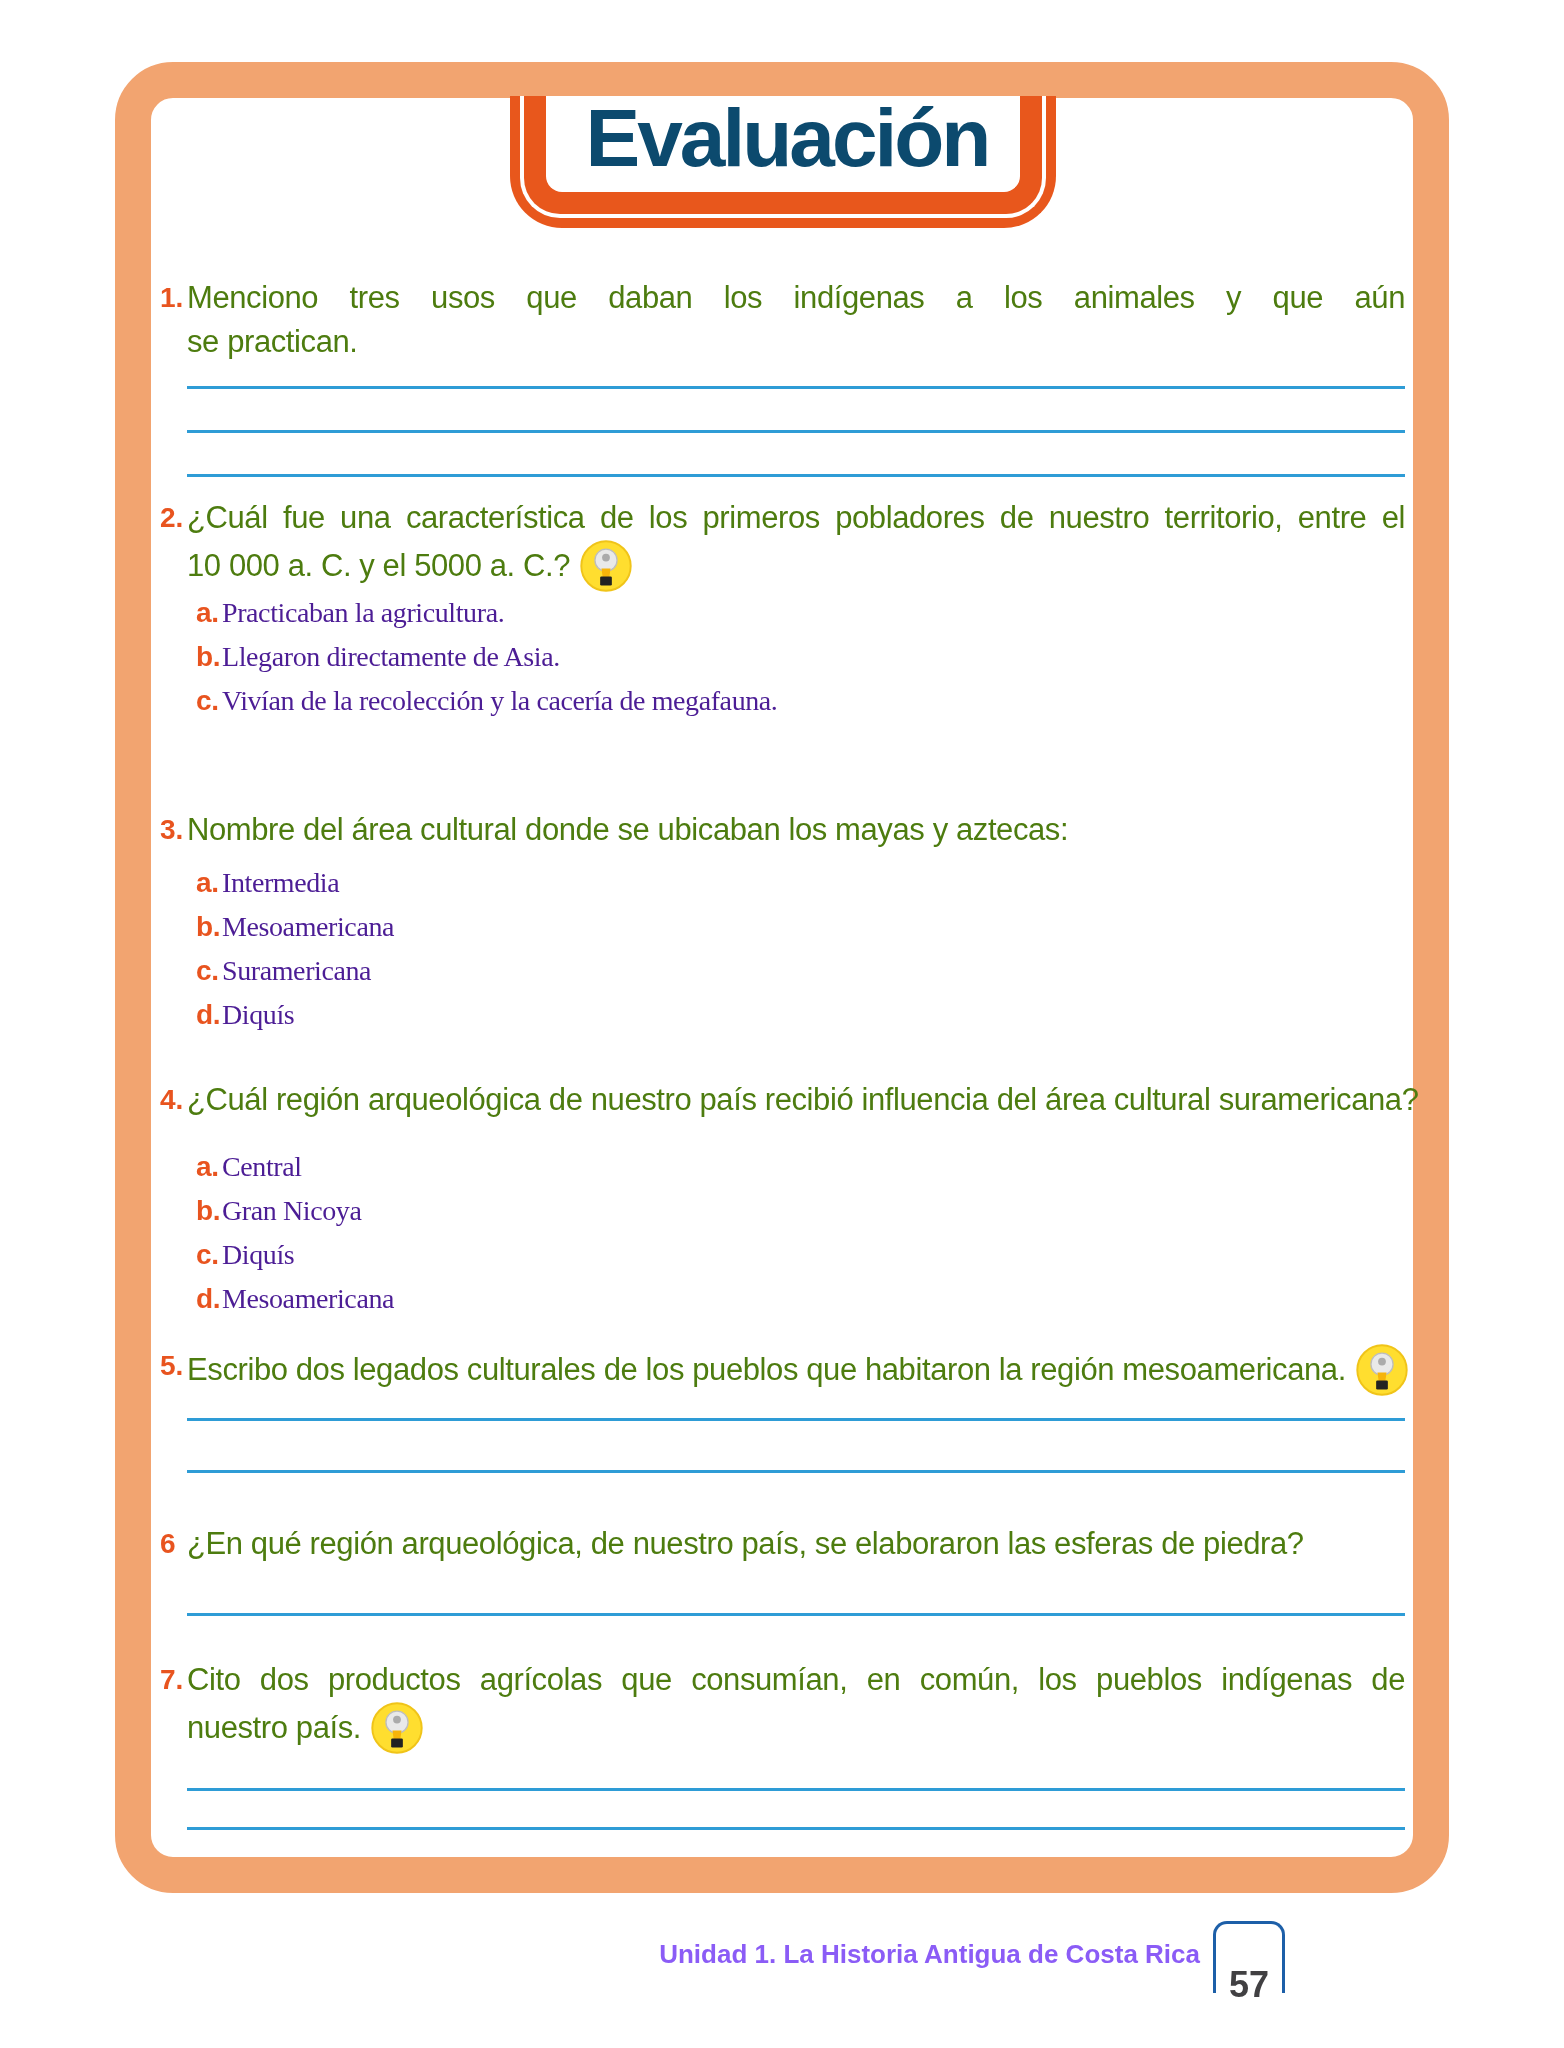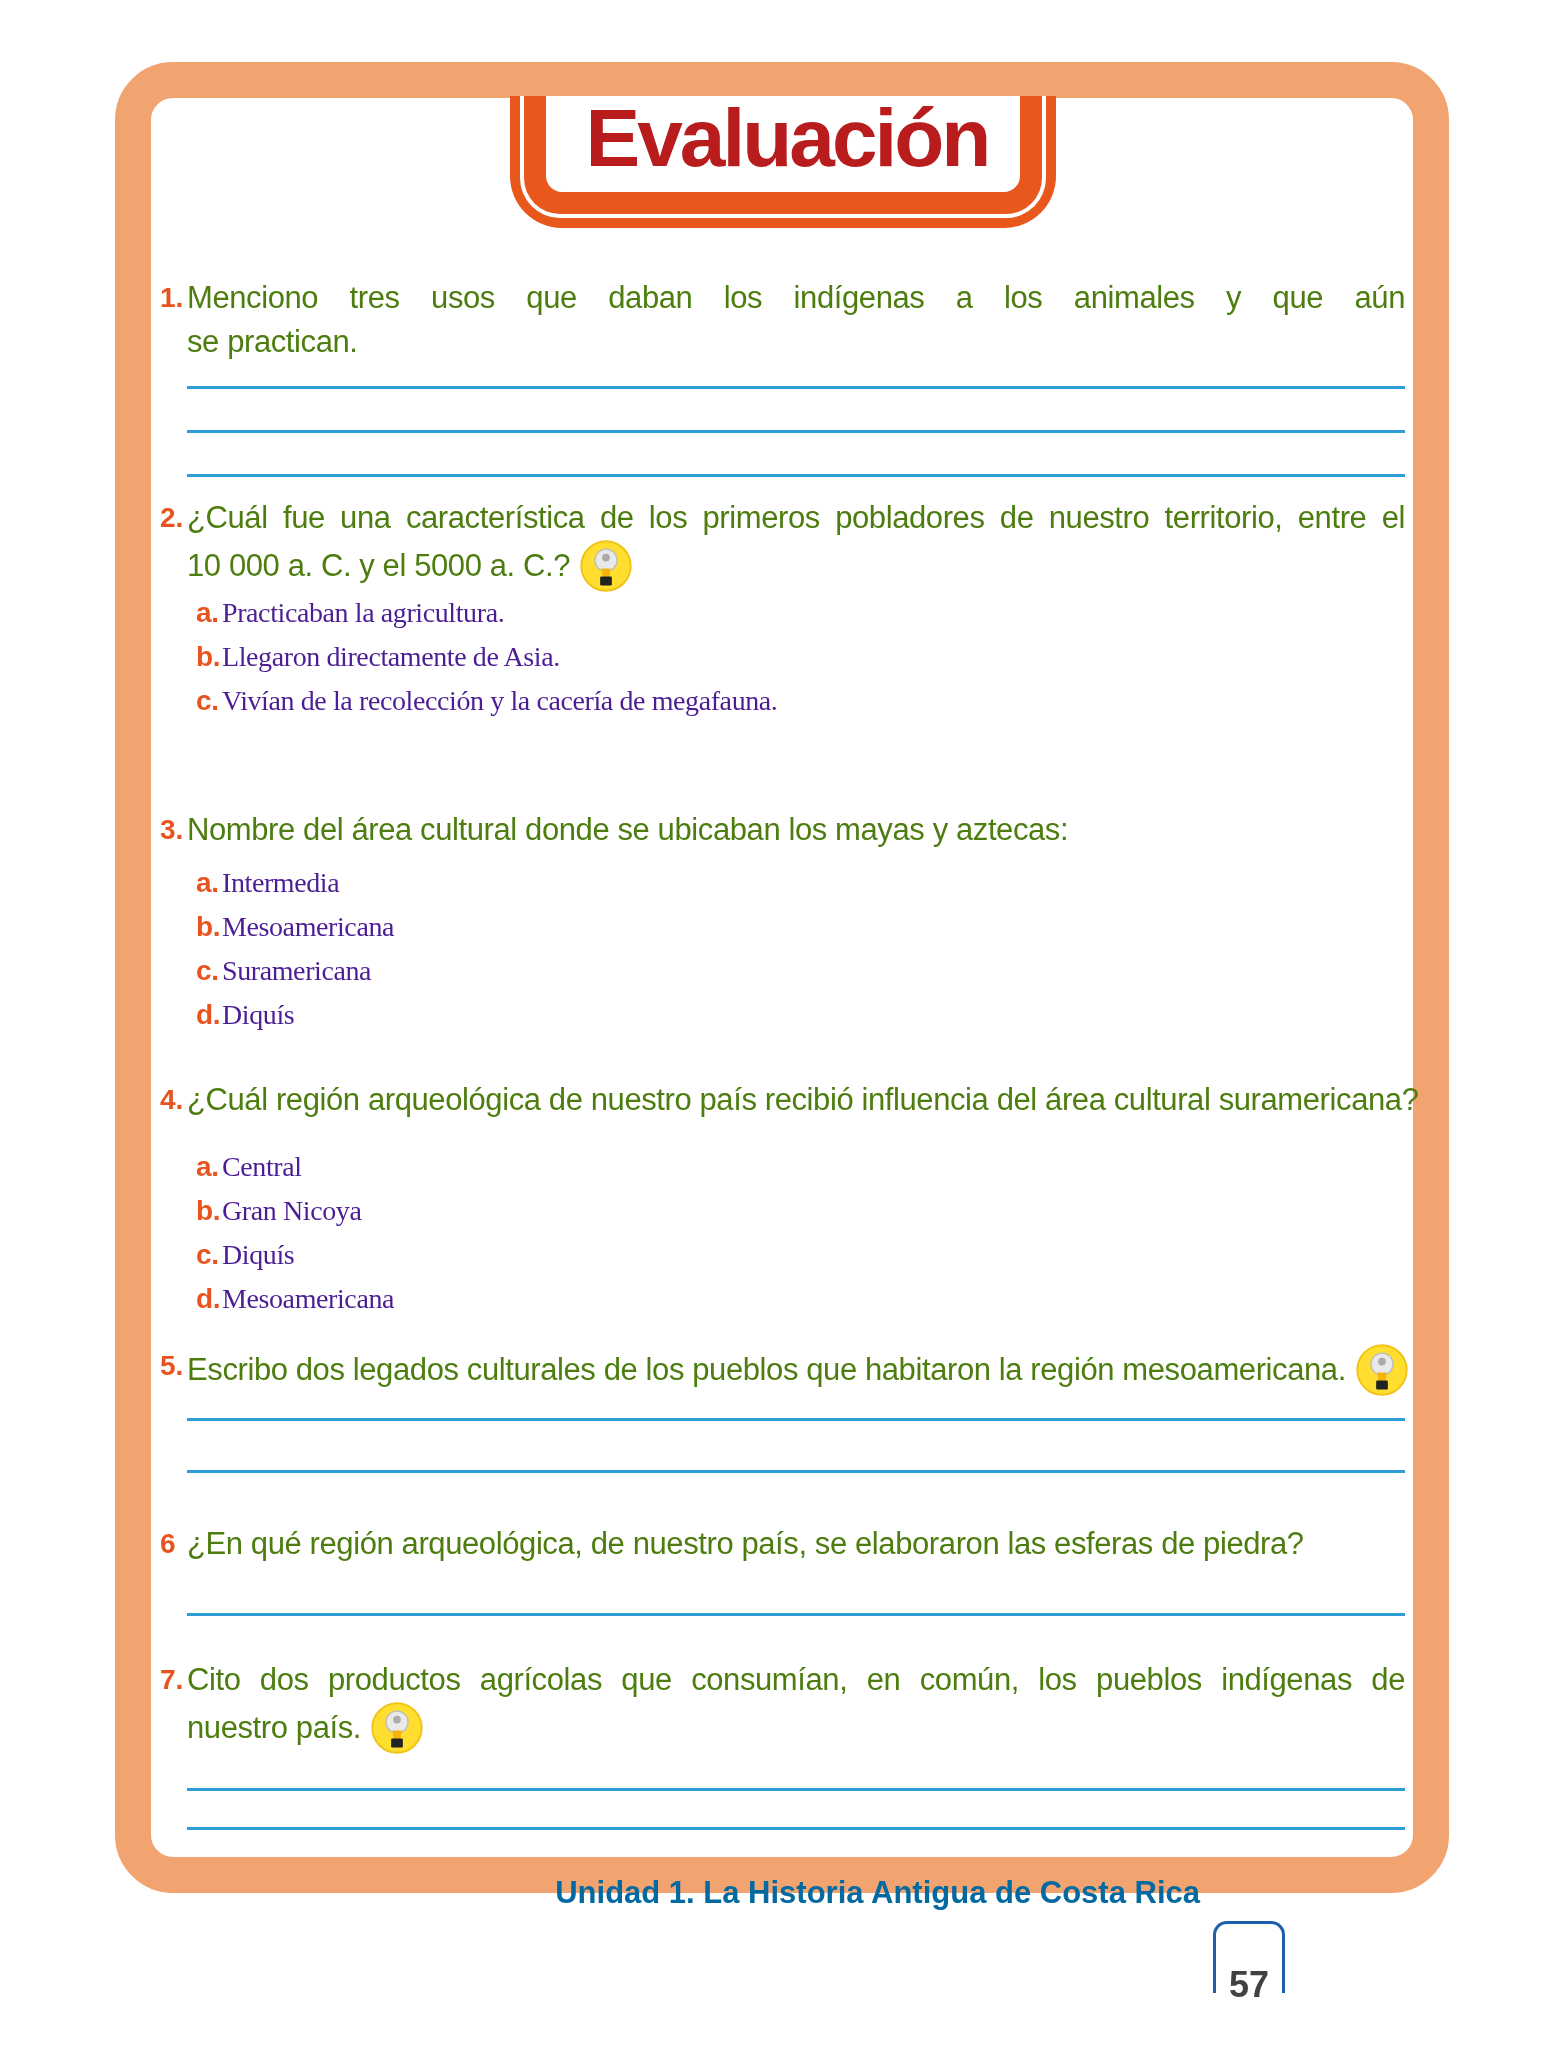"Evaluación" .badge .title { color: #b91c1c -> #0c4a6e }
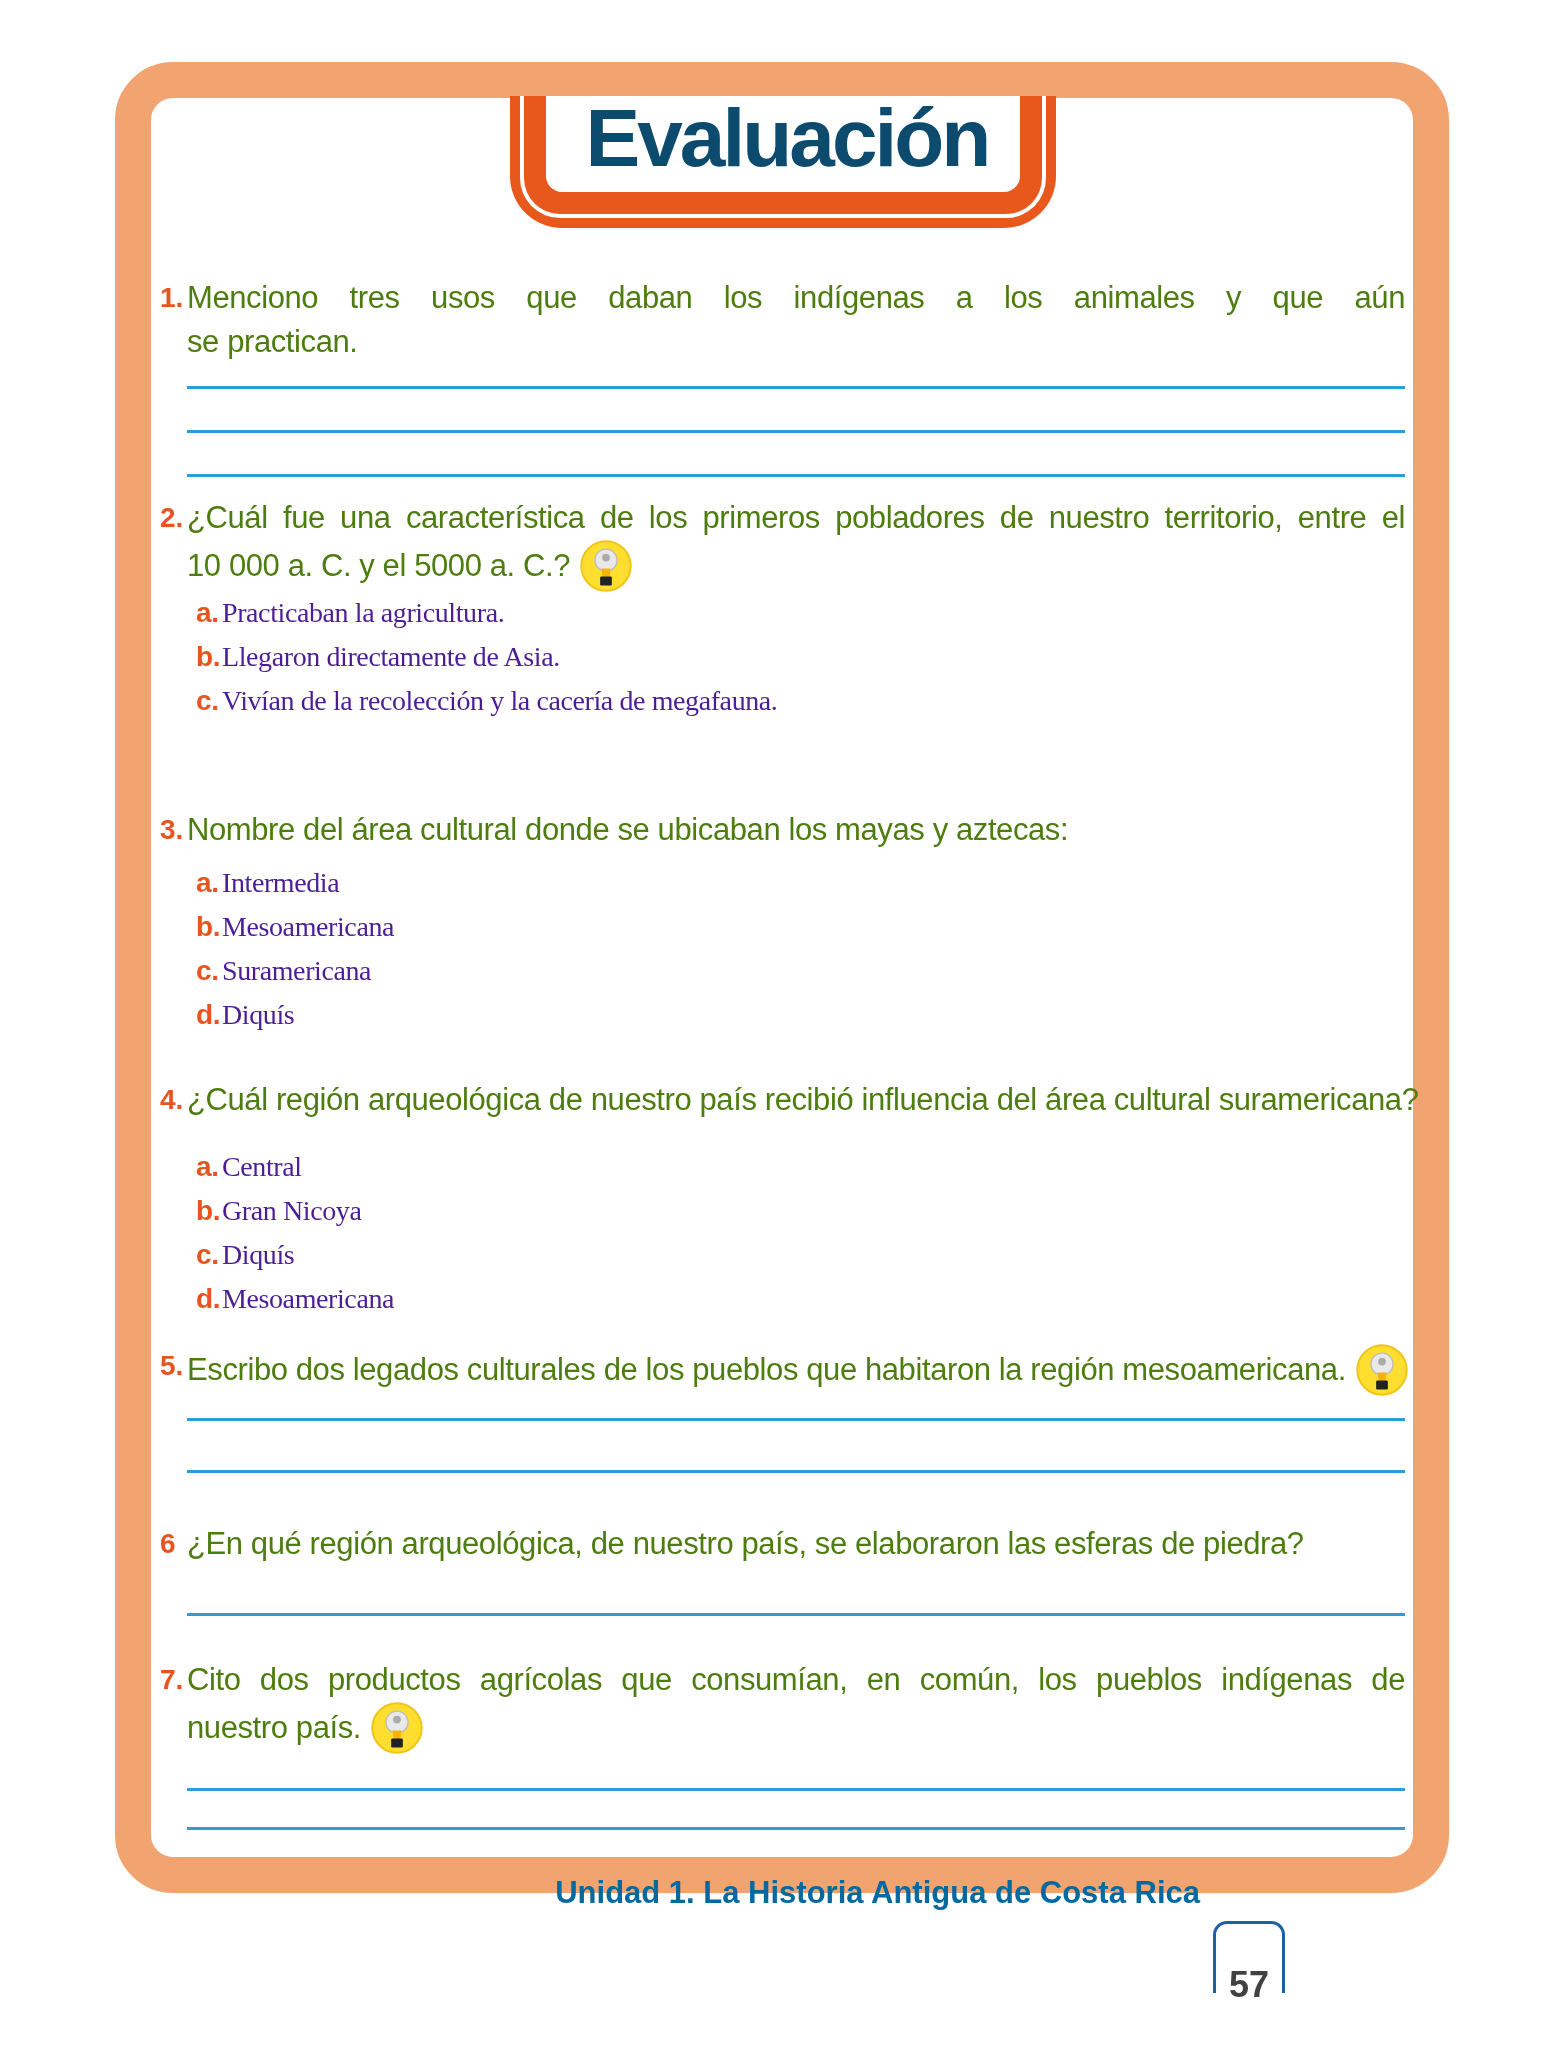"Unidad 1. La Historia Antigua" .footer-label { color: #0369a1 -> #8b5cf6; font-size: 31px -> 26px; top: 1875px -> 1939px }
